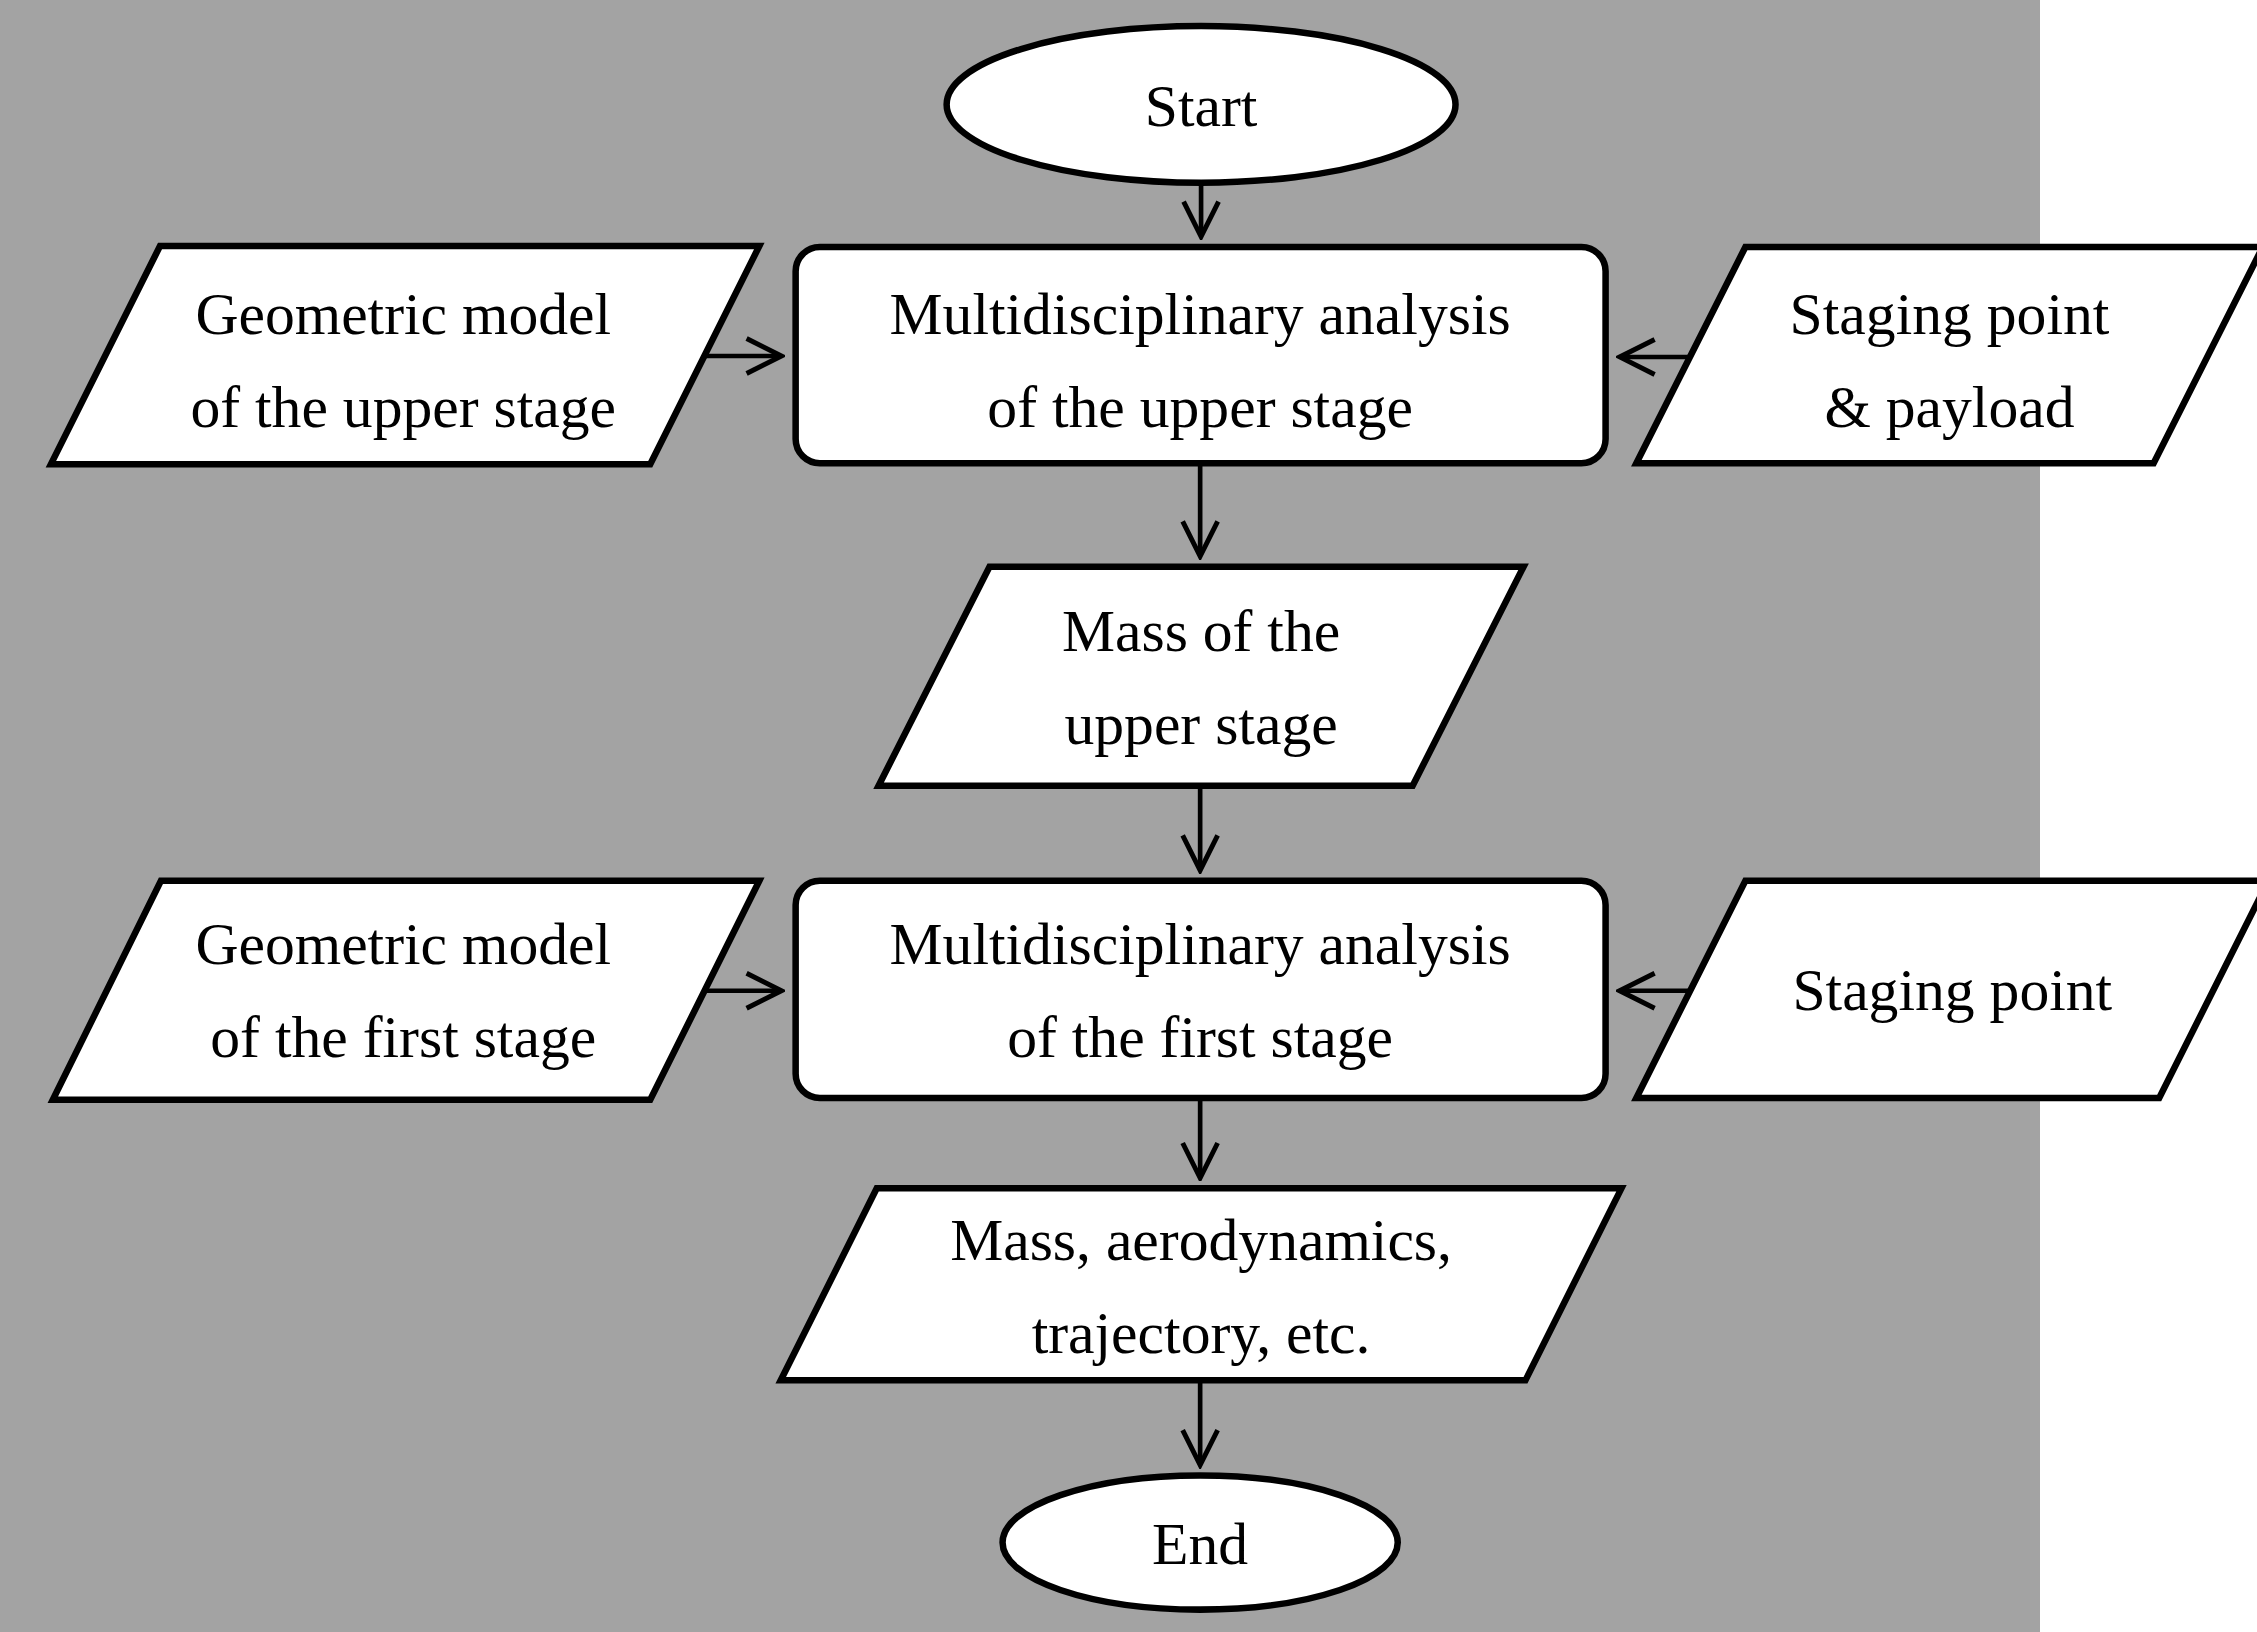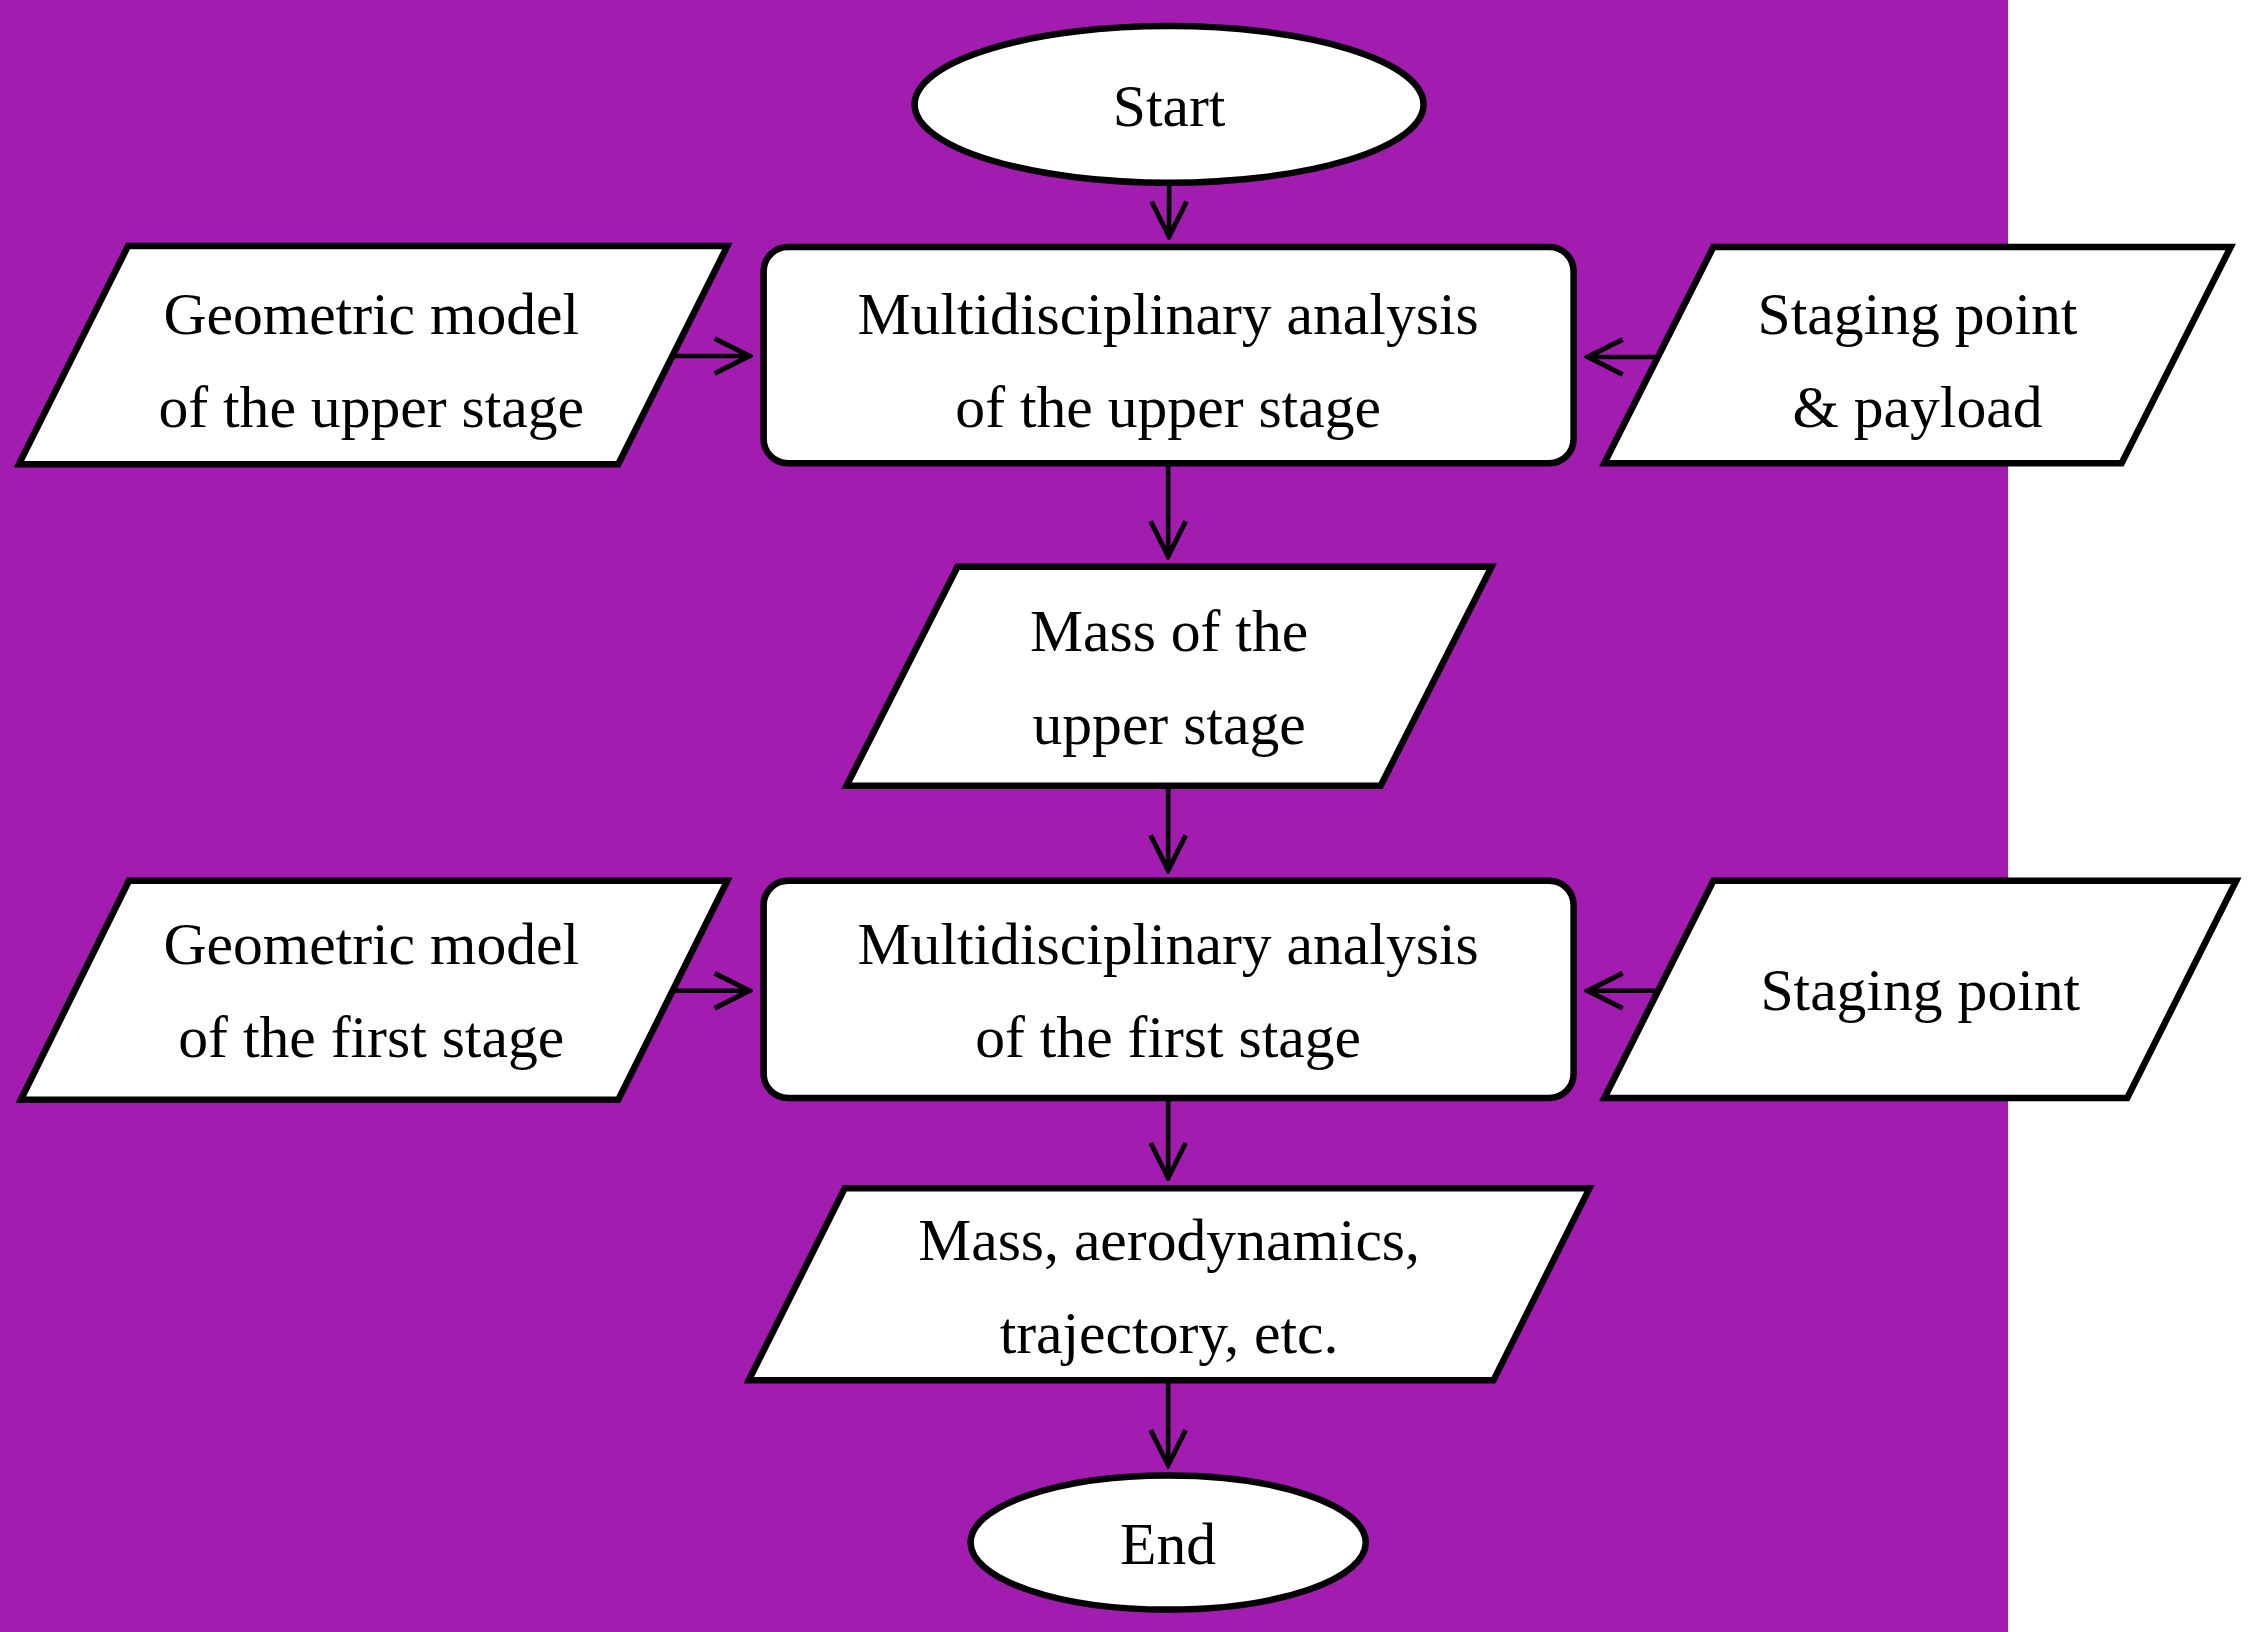"Start" .canvas { background: #a21caf -> #a3a3a3; padding-left: none -> 32px }
